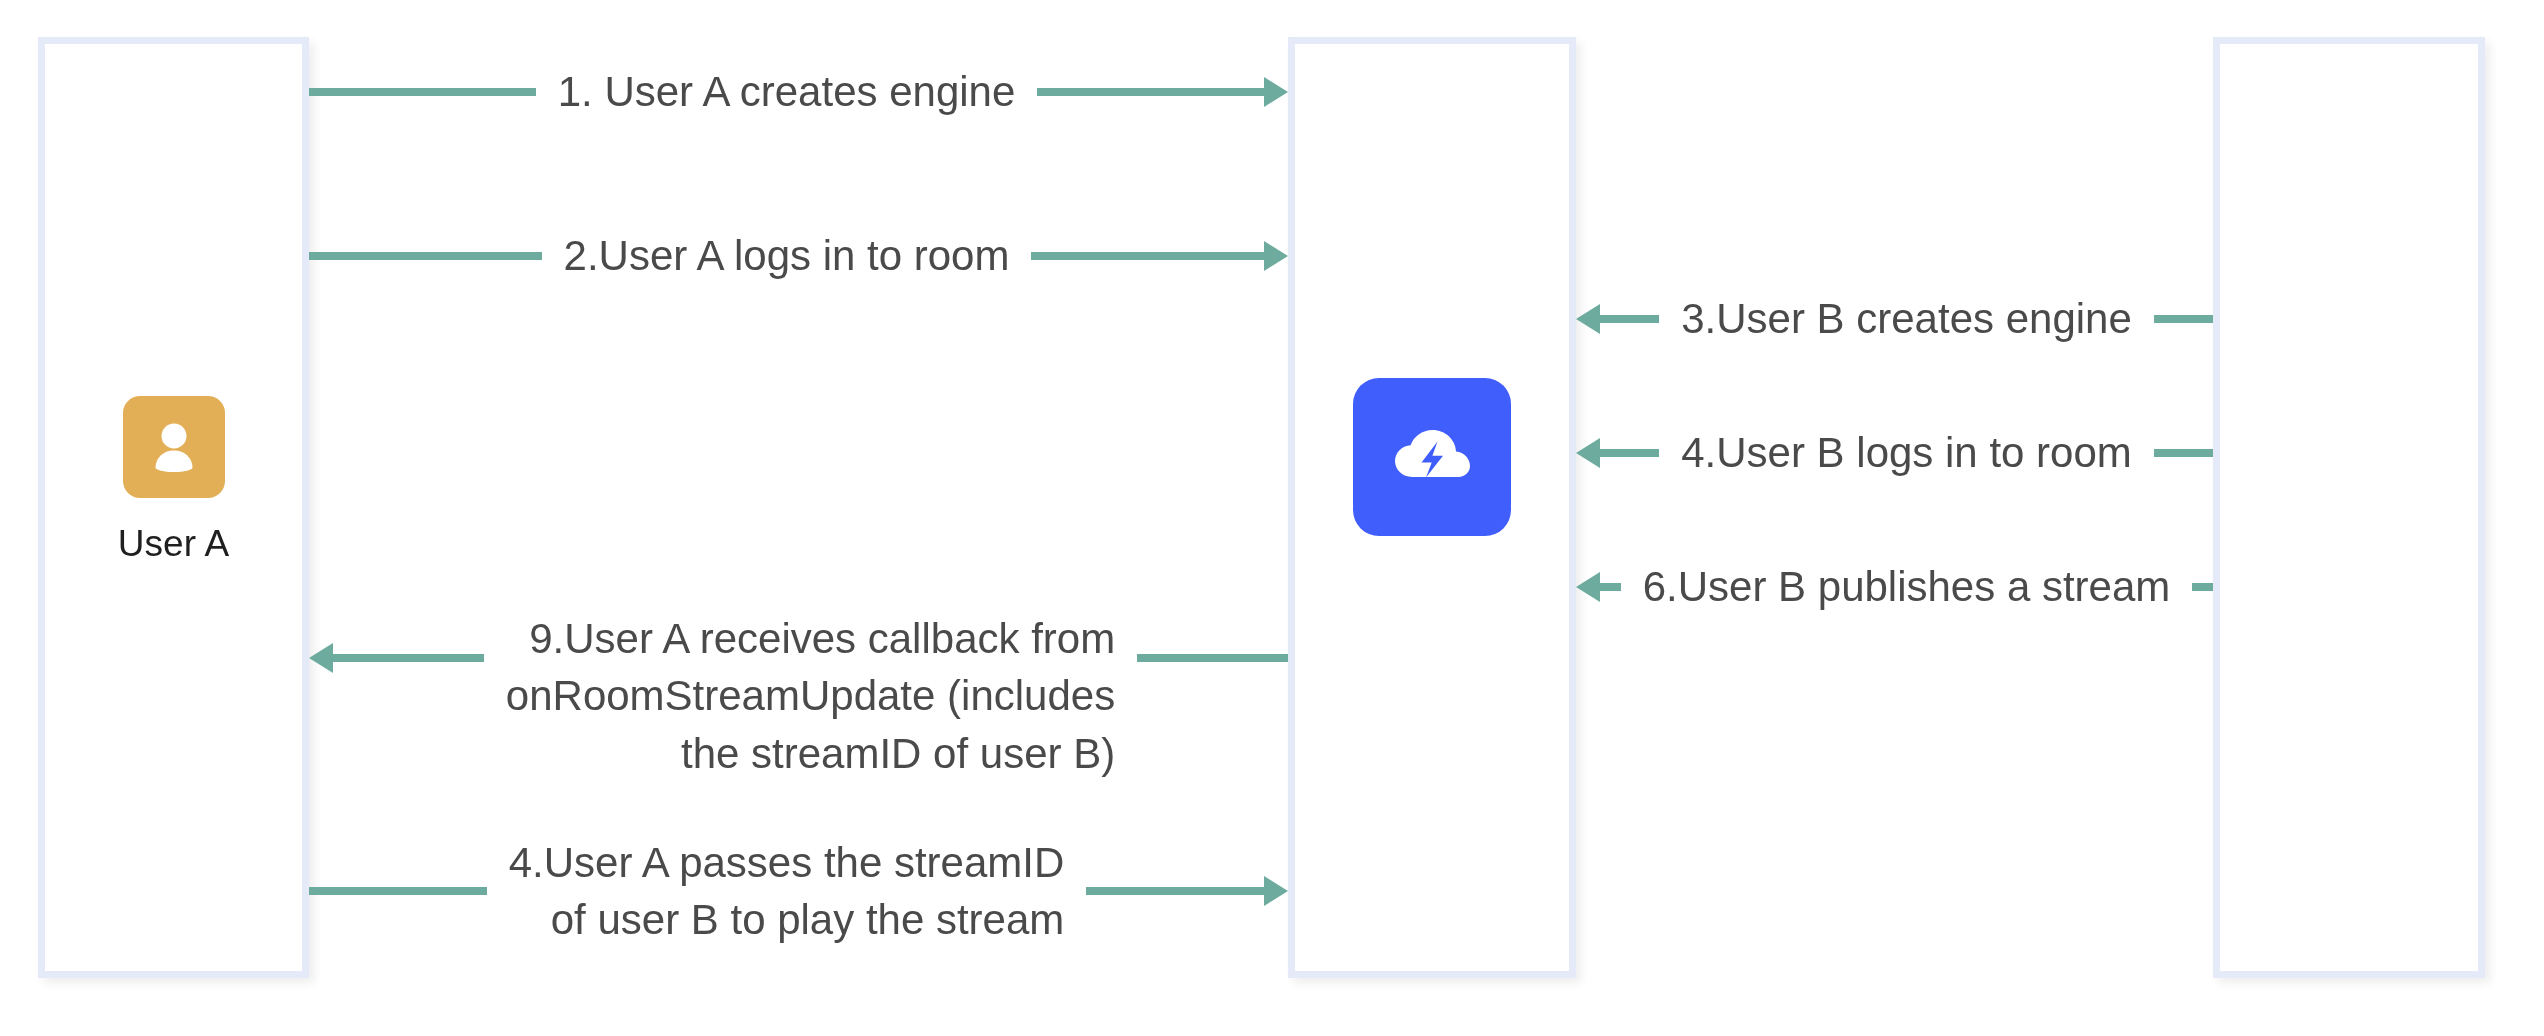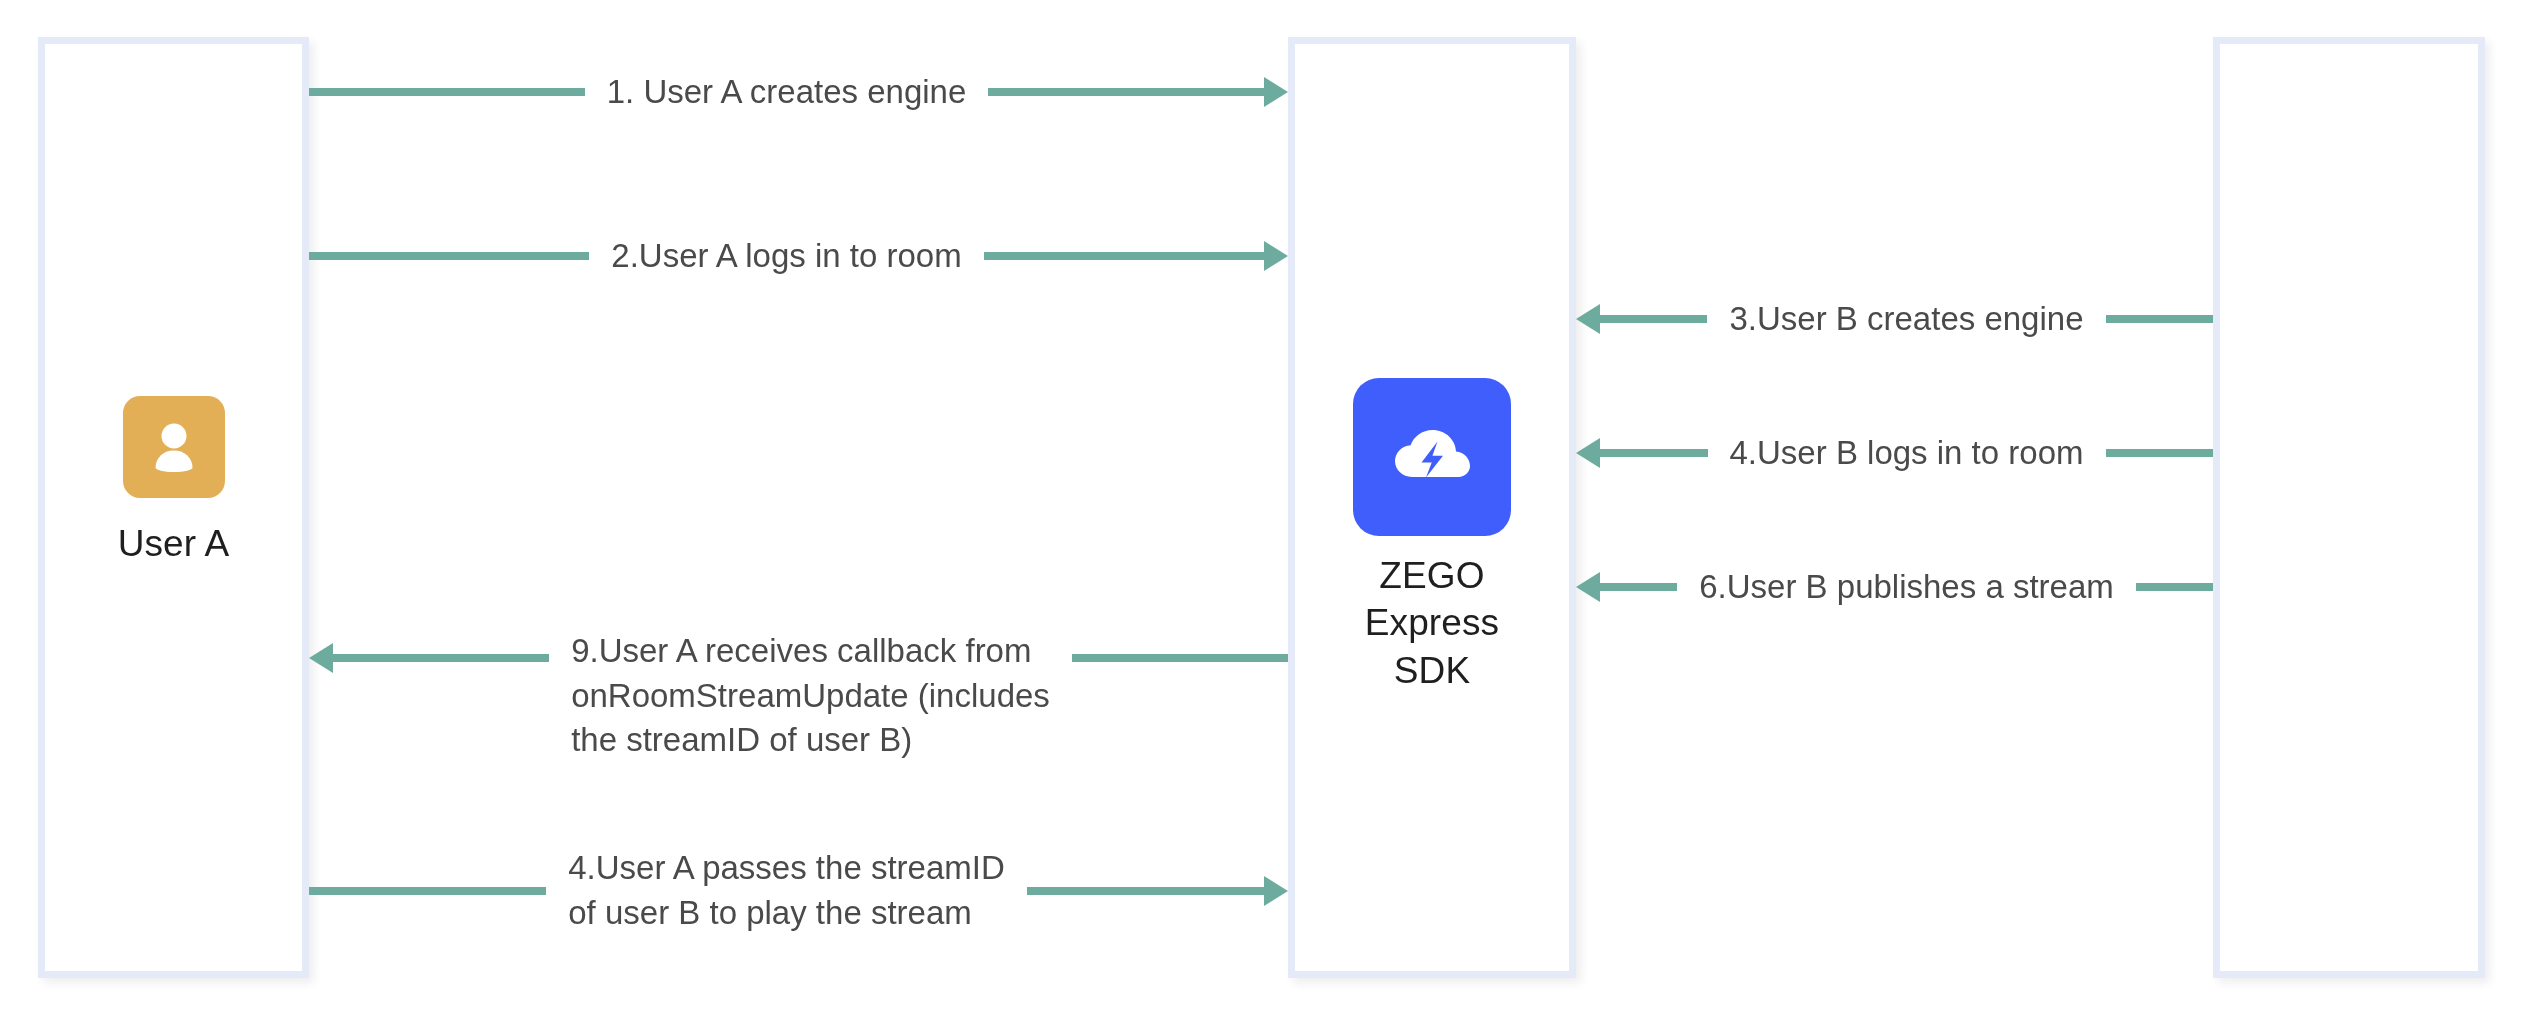"1. User A creates engine" .msg-label { font-size: 33px -> 42px; text-align: left -> right }
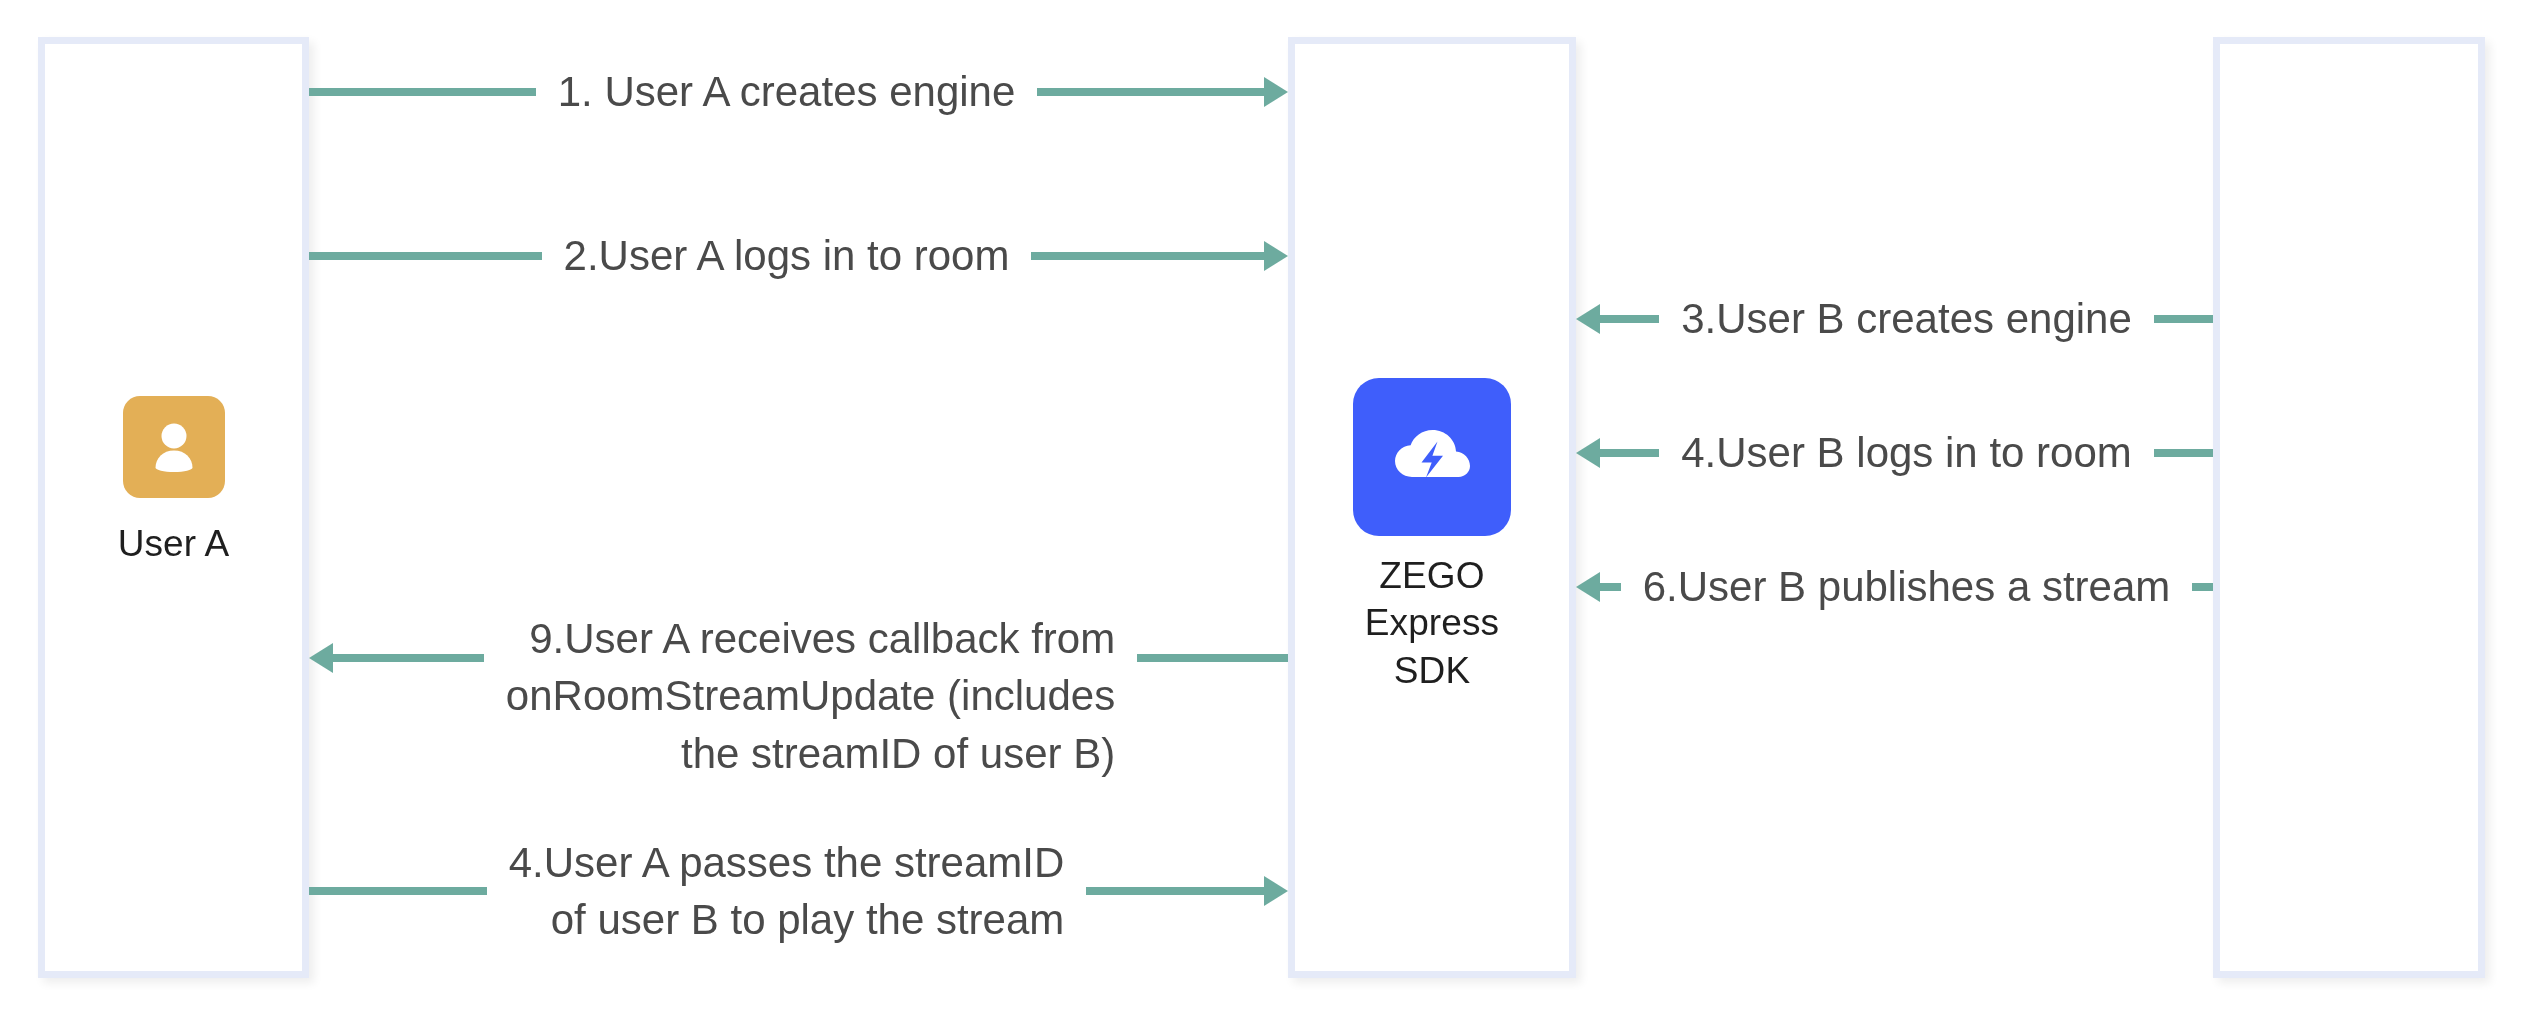"ZEGO" div.actor-label { html: <div>ZEGO Express SDK</div> -> none }
